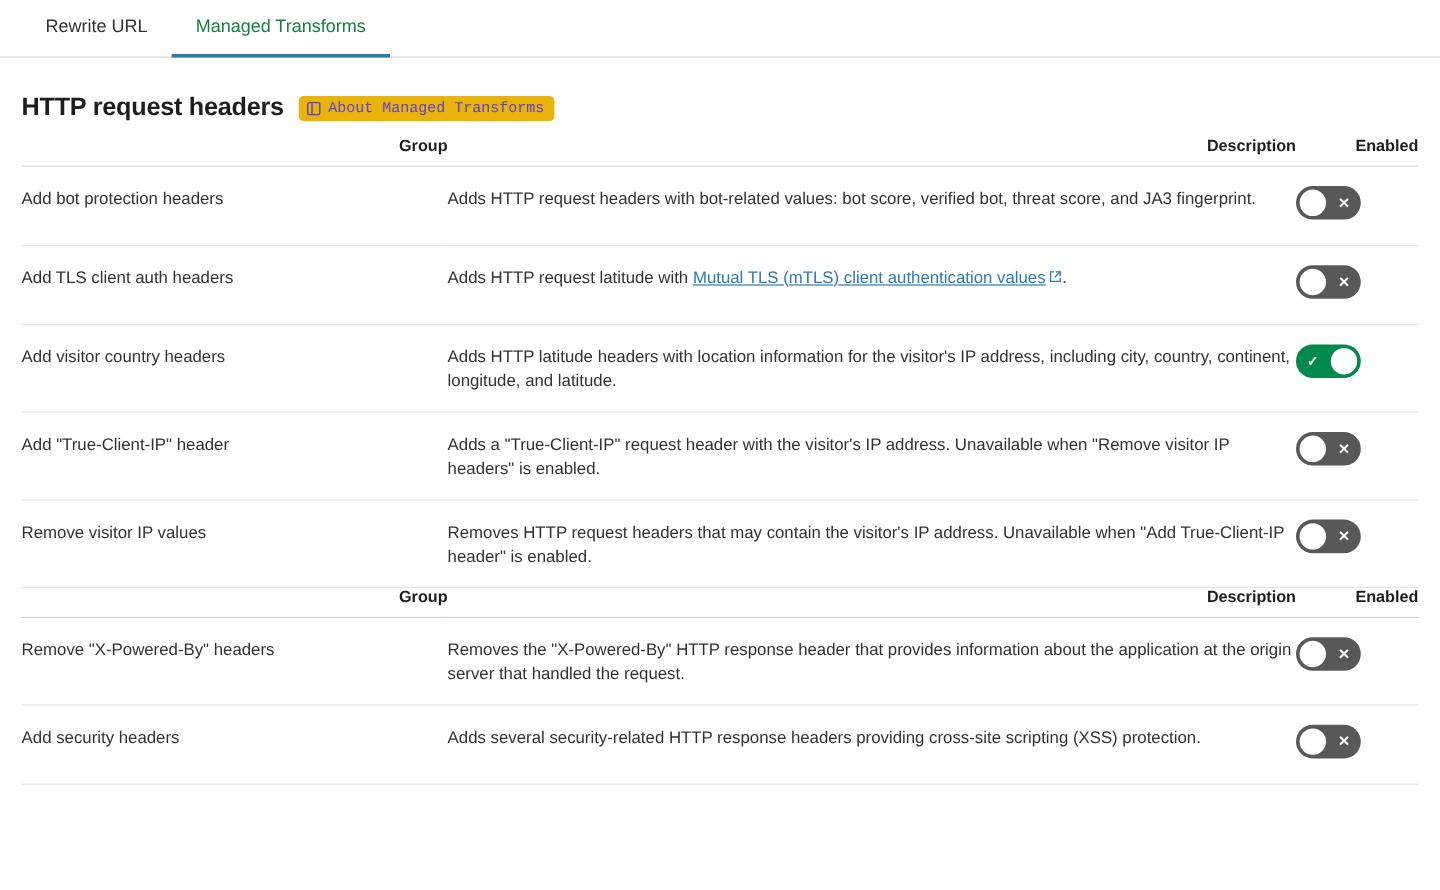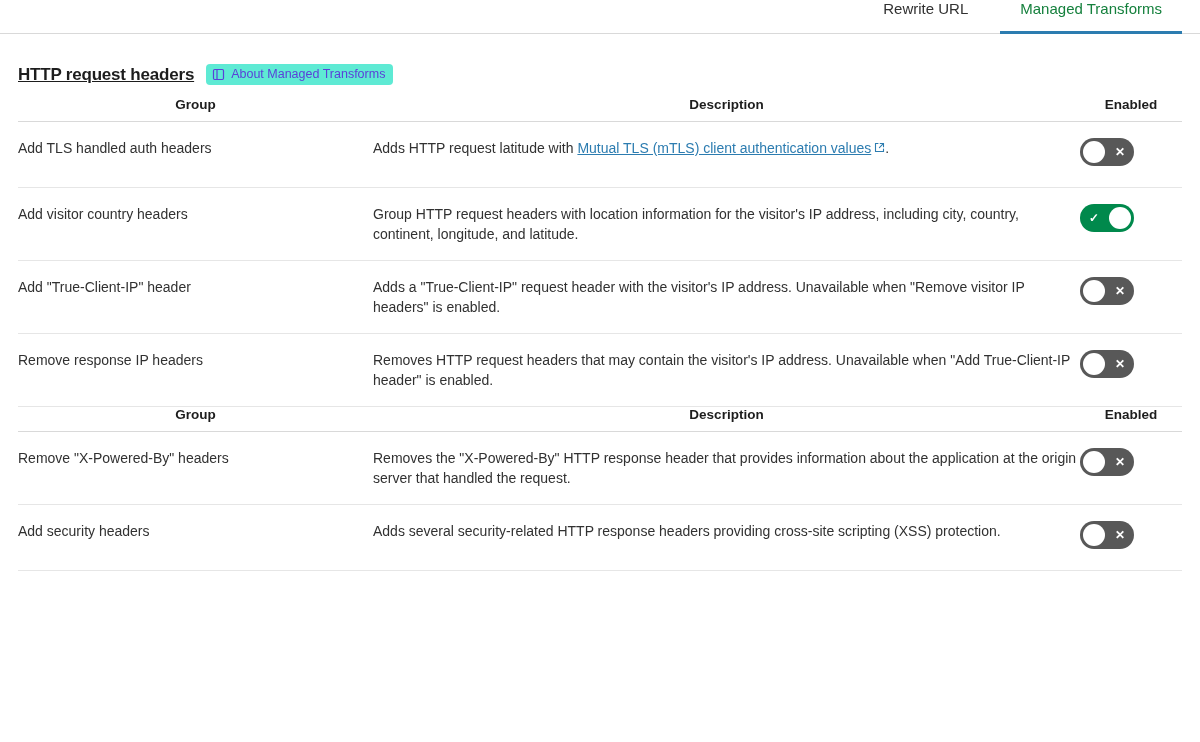"Rewrite URL" .tabbar { gap: 12px -> 0; height: 34px -> 48px; justify-content: flex-end -> none }
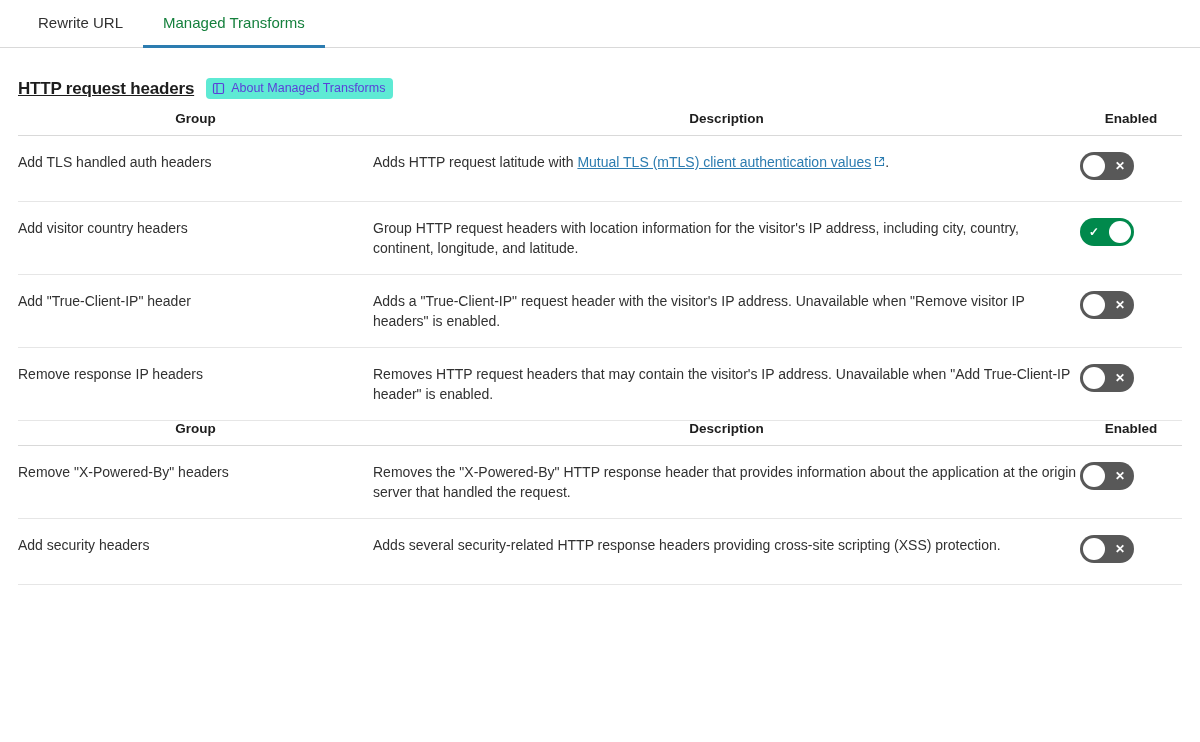"HTTP request headers" .section-title { font-size: 17px -> 21px; text-decoration: underline -> none }
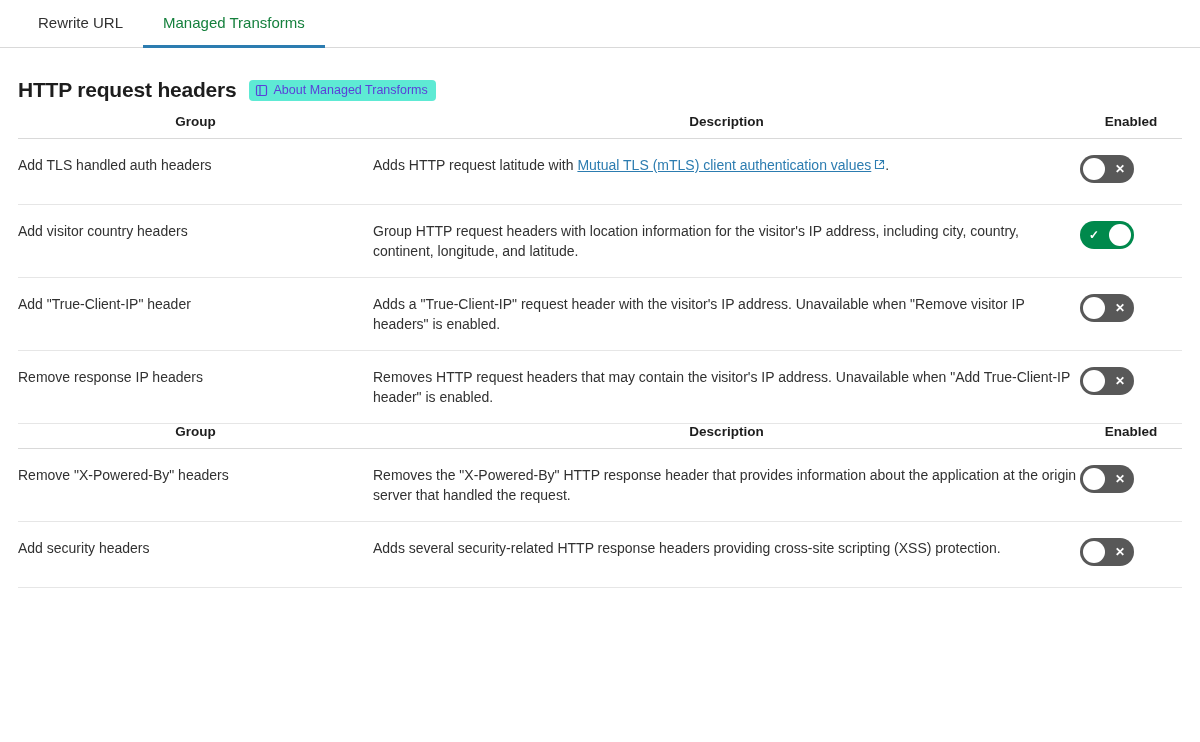"About Managed Transforms" .about-pill { background: #5eead4 -> #eab308; font-family: none -> Liberation Mono, monospace }
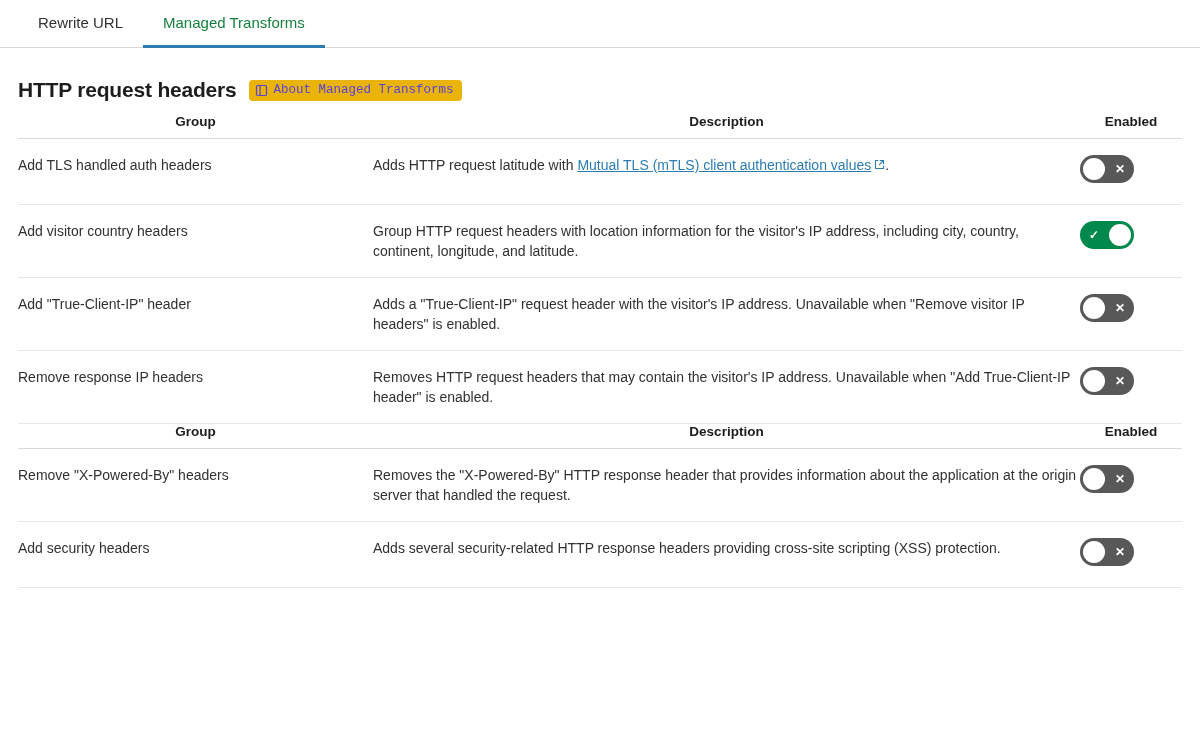"Group" table.mt th { text-align: center -> right }
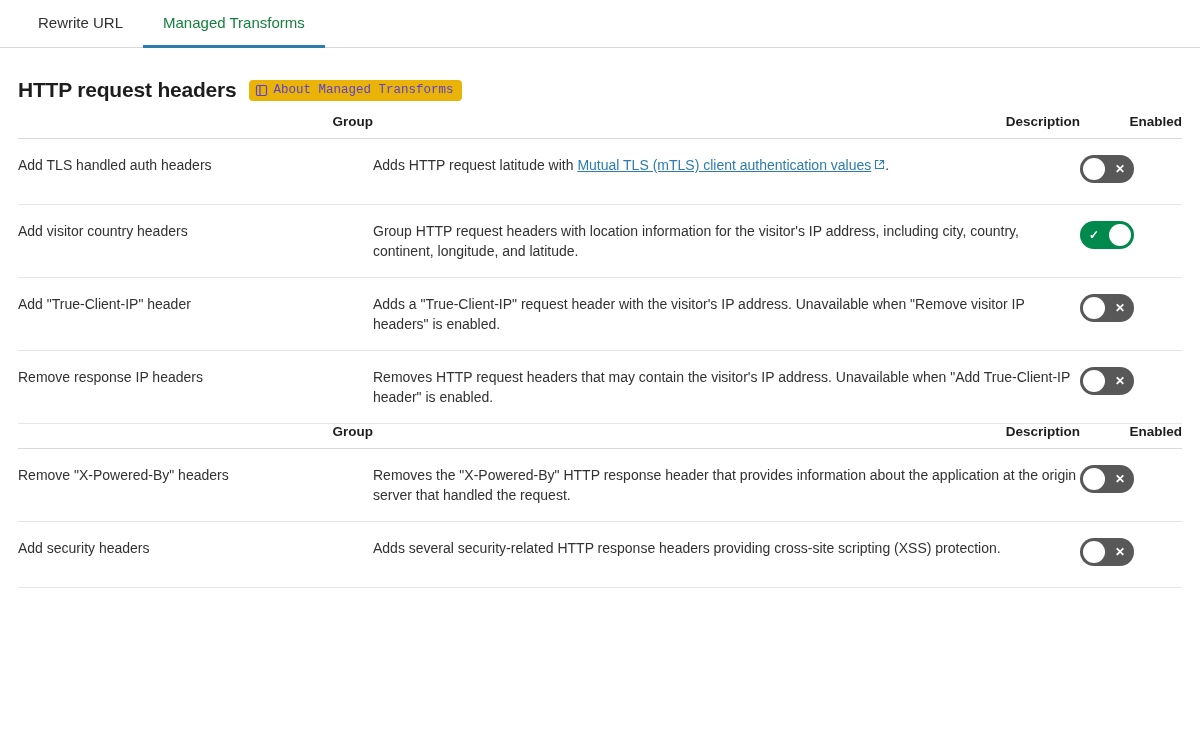"Add bot protection headers" tr { html: none -> <tr> <td>Add bot protection headers</td> <td>Adds HTTP request headers with bot-related values: bot score, verified bot, threat score, and JA3 fingerprint.</td> <td> <div> <div></div> <div>✕</div> </div> </td> </tr> }
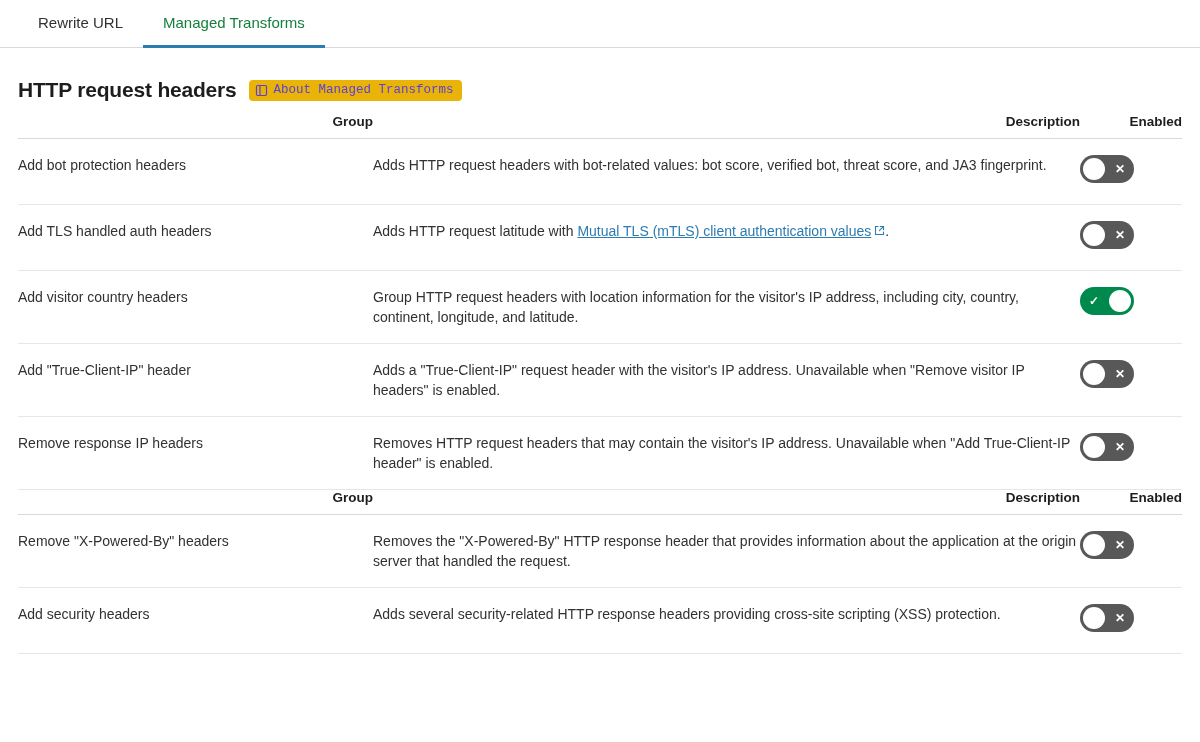"Add TLS handled auth headers" td.cell-group { text: handled -> client }
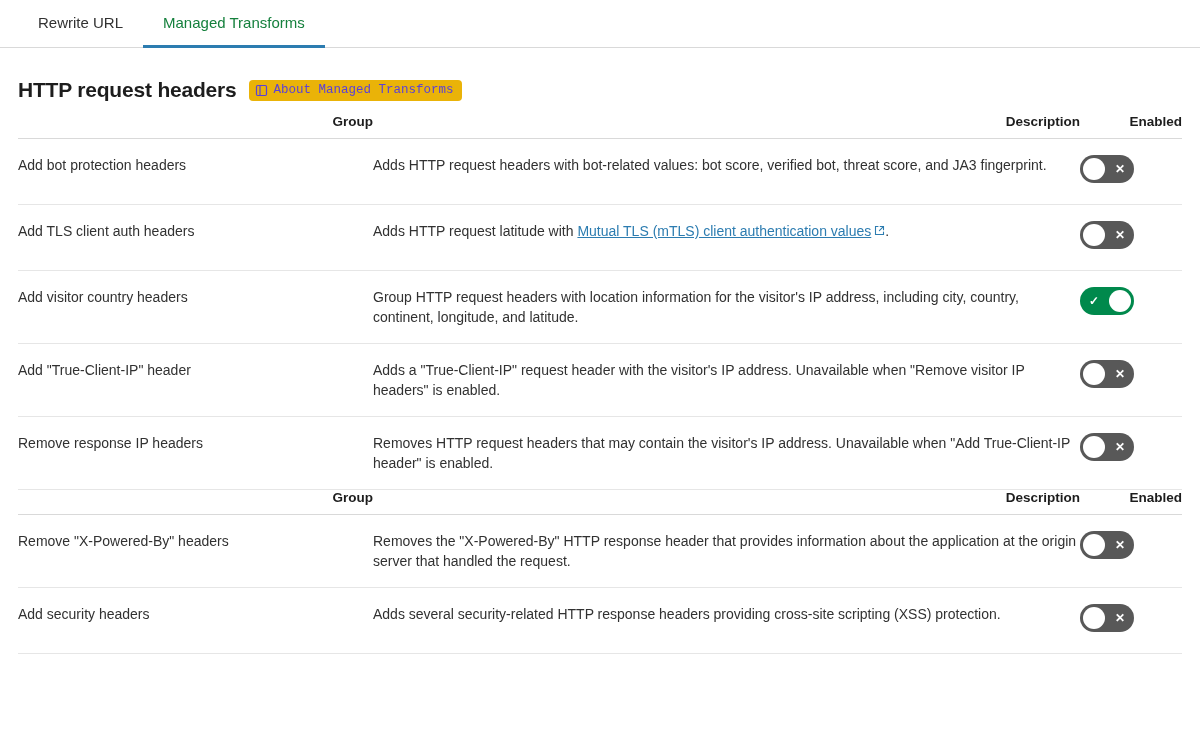"Group HTTP request headers with" td.cell-desc { text: Group HTTP request -> Adds HTTP latitude }
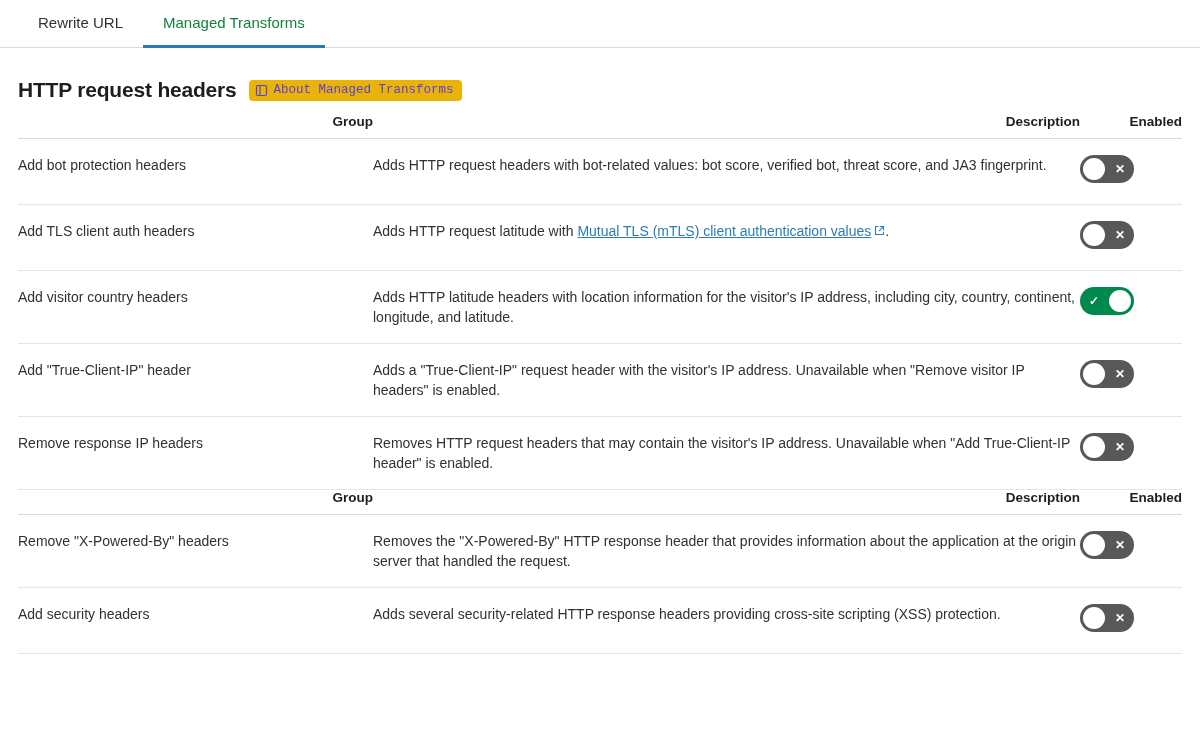"Remove response IP headers" td.cell-group { text: response IP headers -> visitor IP values }
